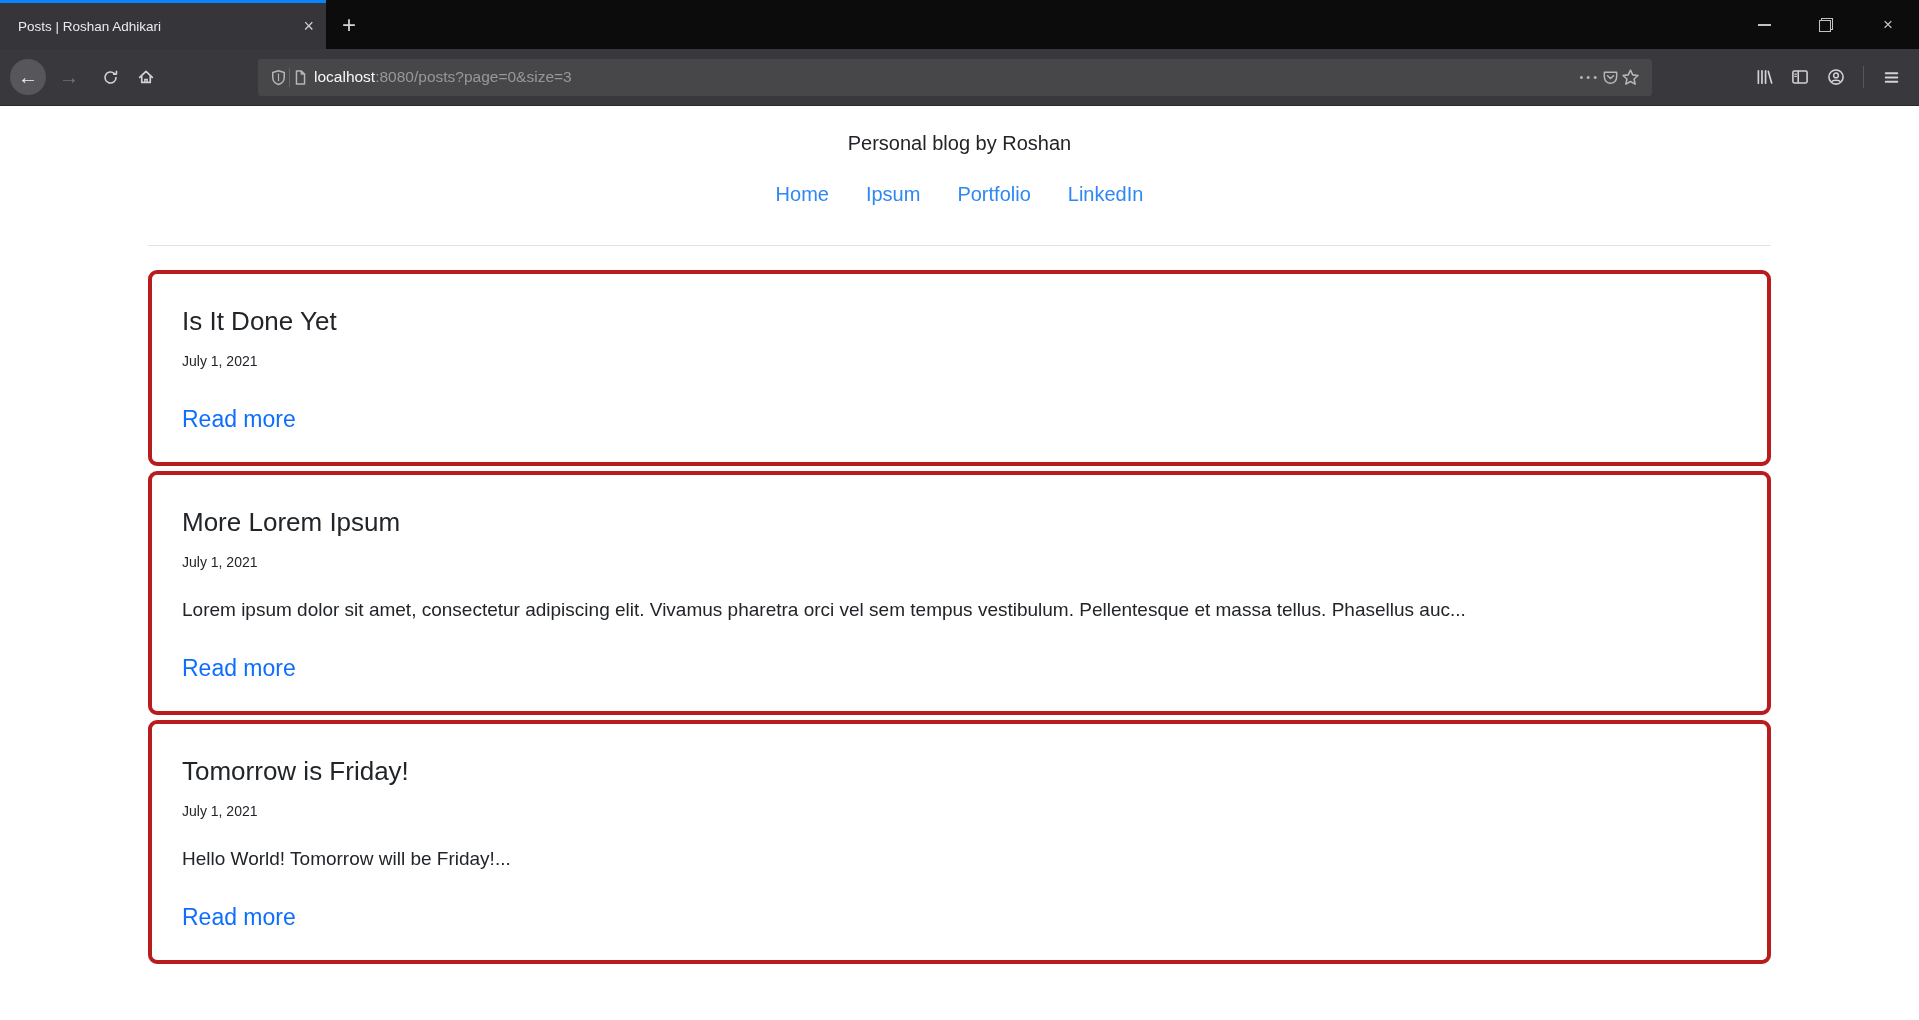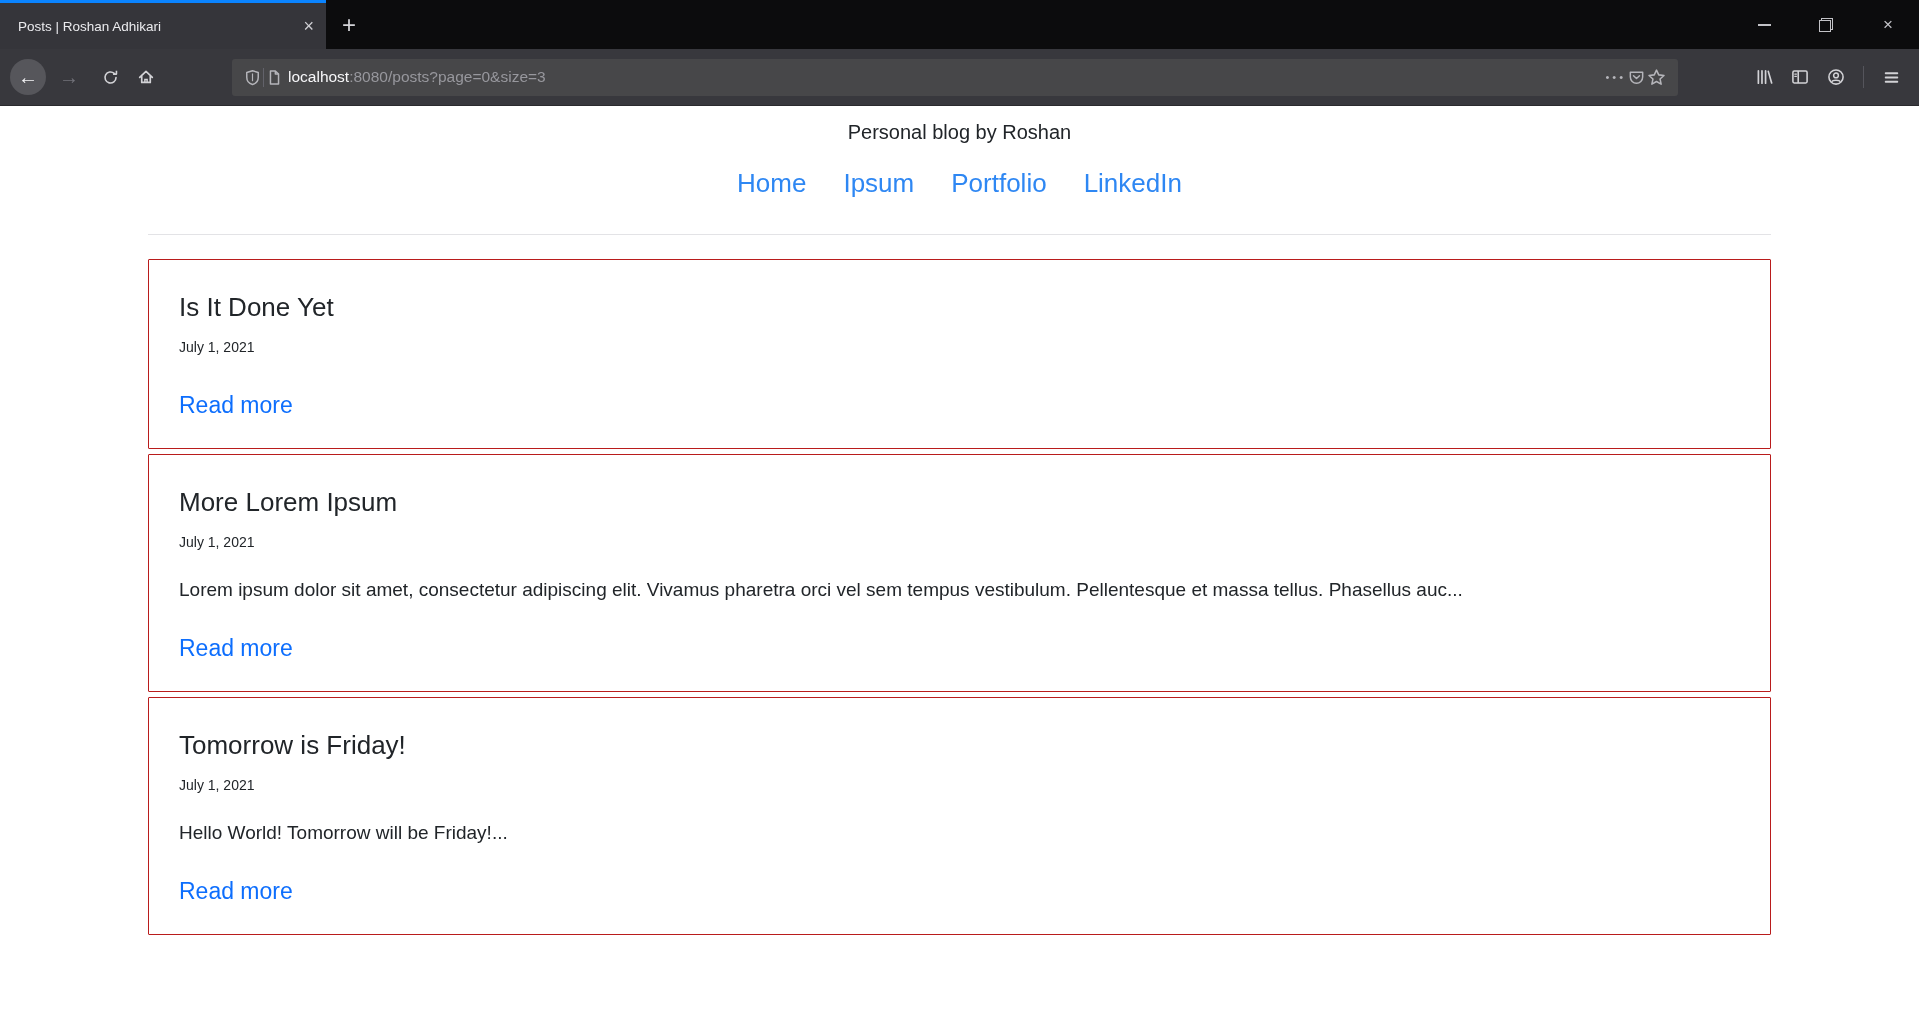"localhost:8080/posts?page=0&size=3" .urlbar { margin: 0 68px -> 0 94px }
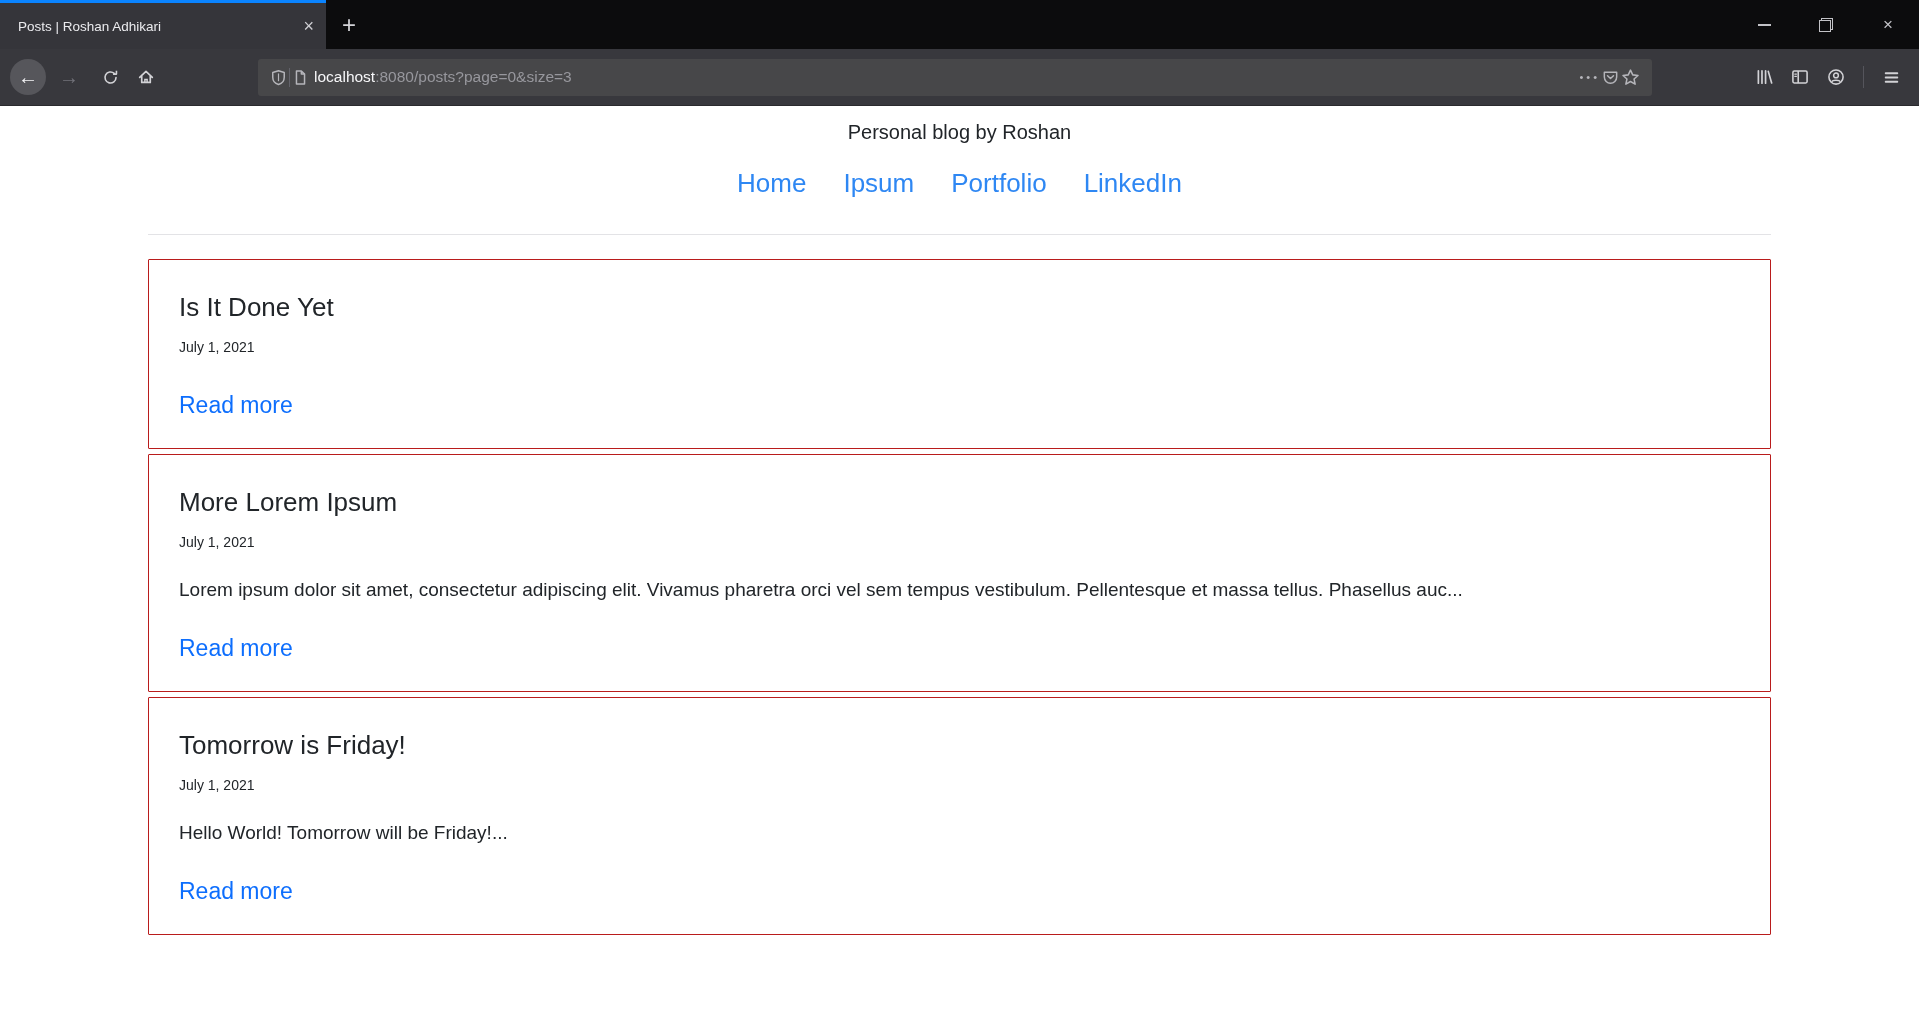"Personal blog by Roshan" .site-title { padding-top: 12px -> 23px }
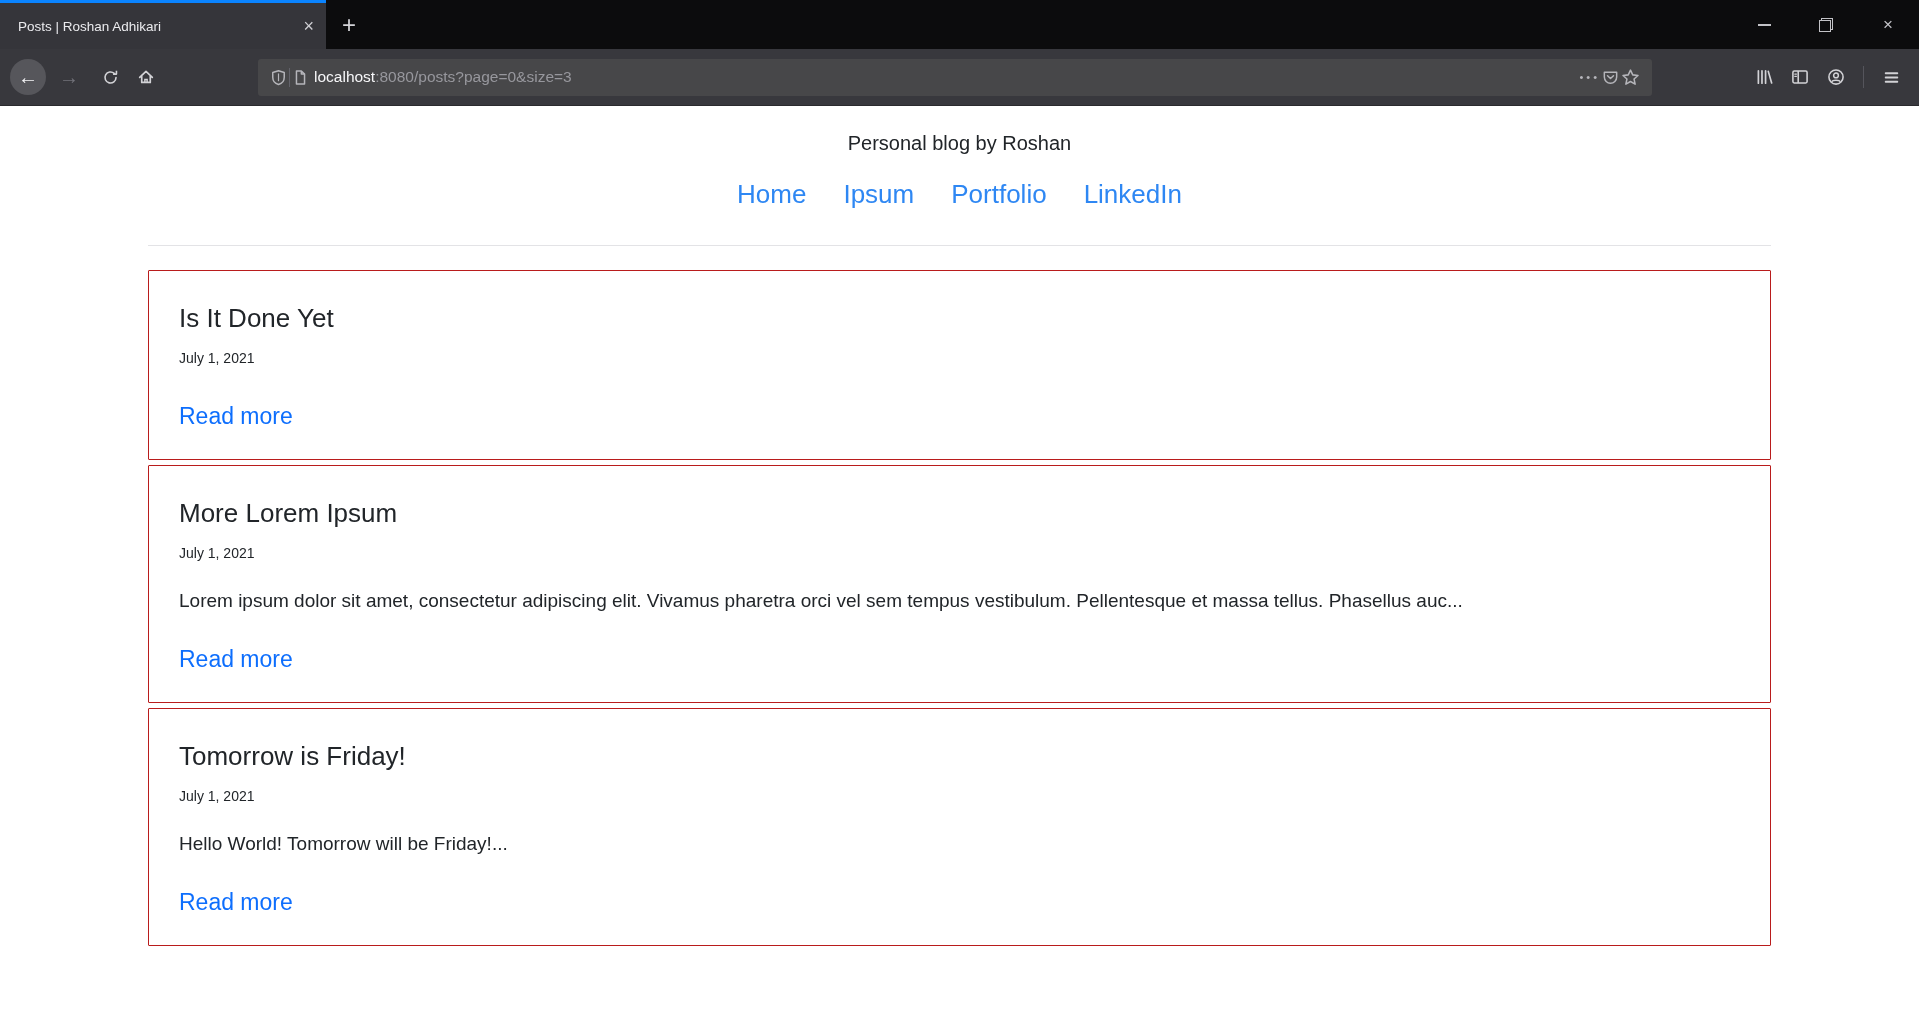"Home" .nav-link { font-size: 26px -> 20px }
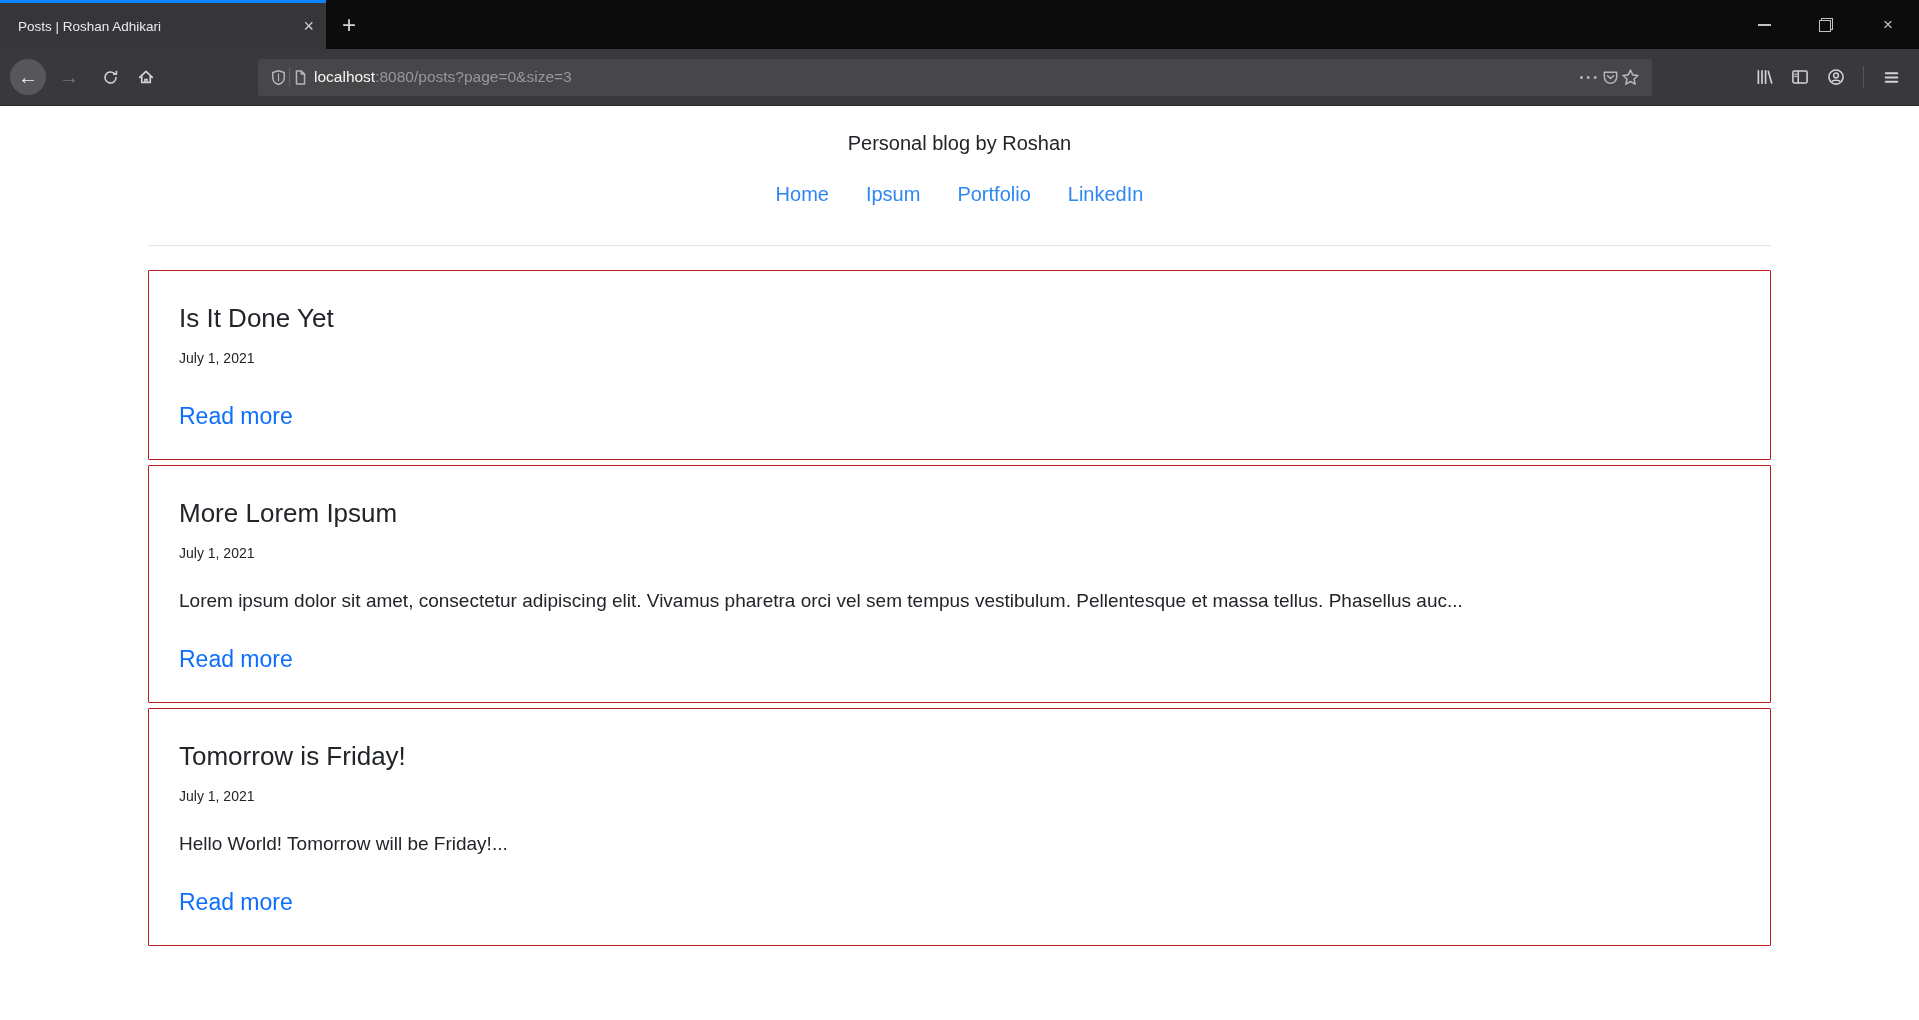"Is It Done Yet" .post-card { border: 1px solid #b91c1c -> 4px solid #b91c1c; border-radius: 1px -> 9px }
